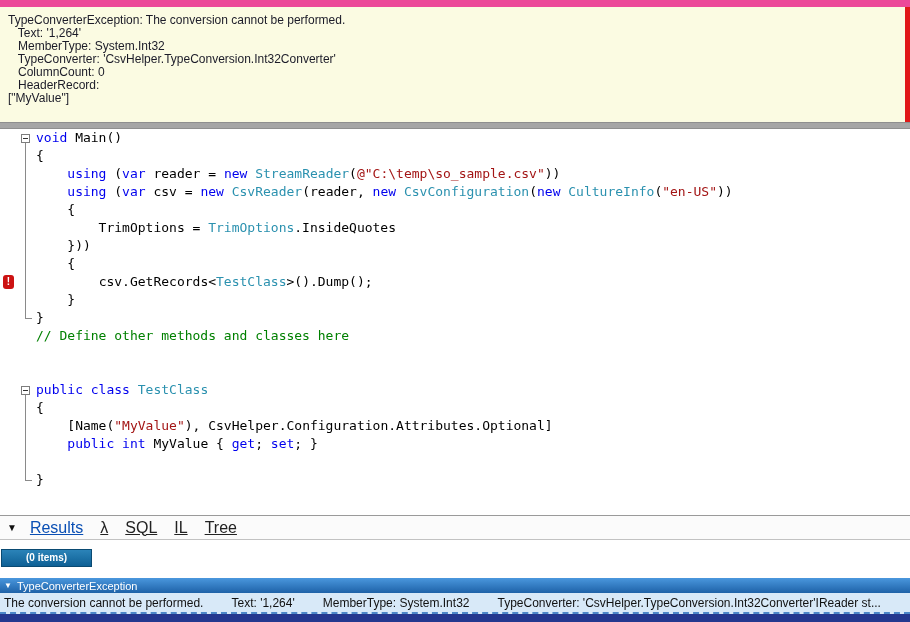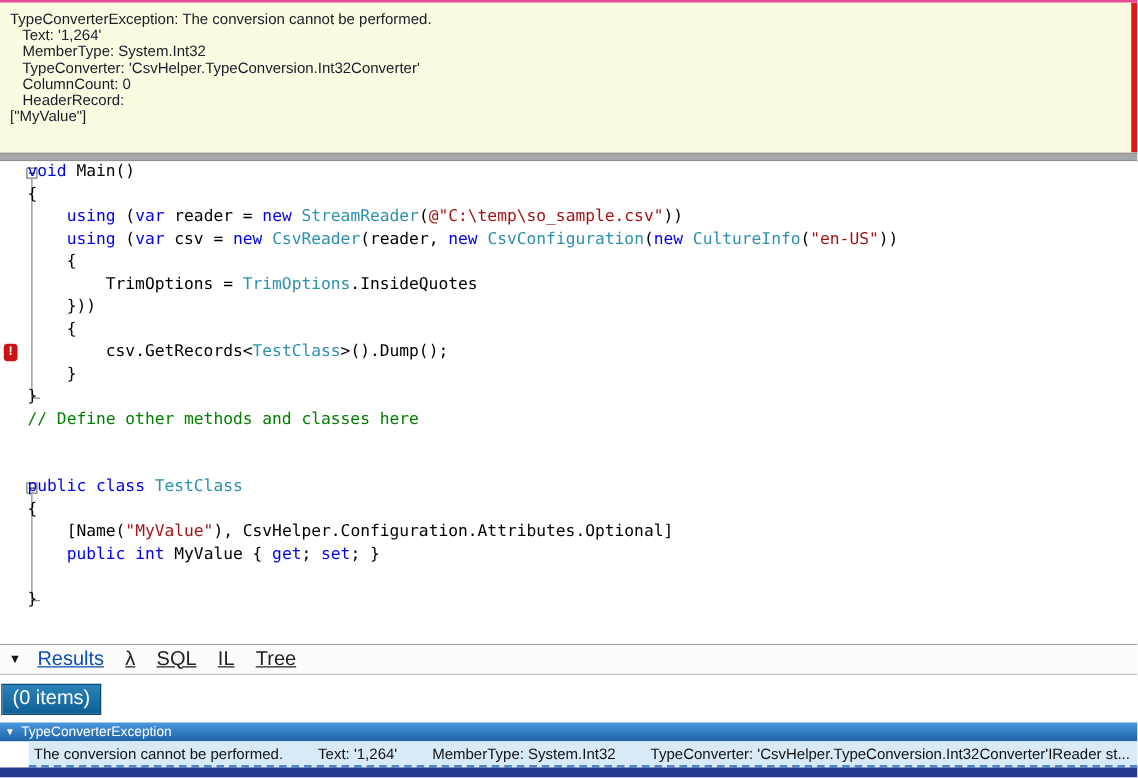"TypeConverterException: The conversion" .exception-panel { border-top: 2px solid #ec4899 -> 7px solid #ec4899 }
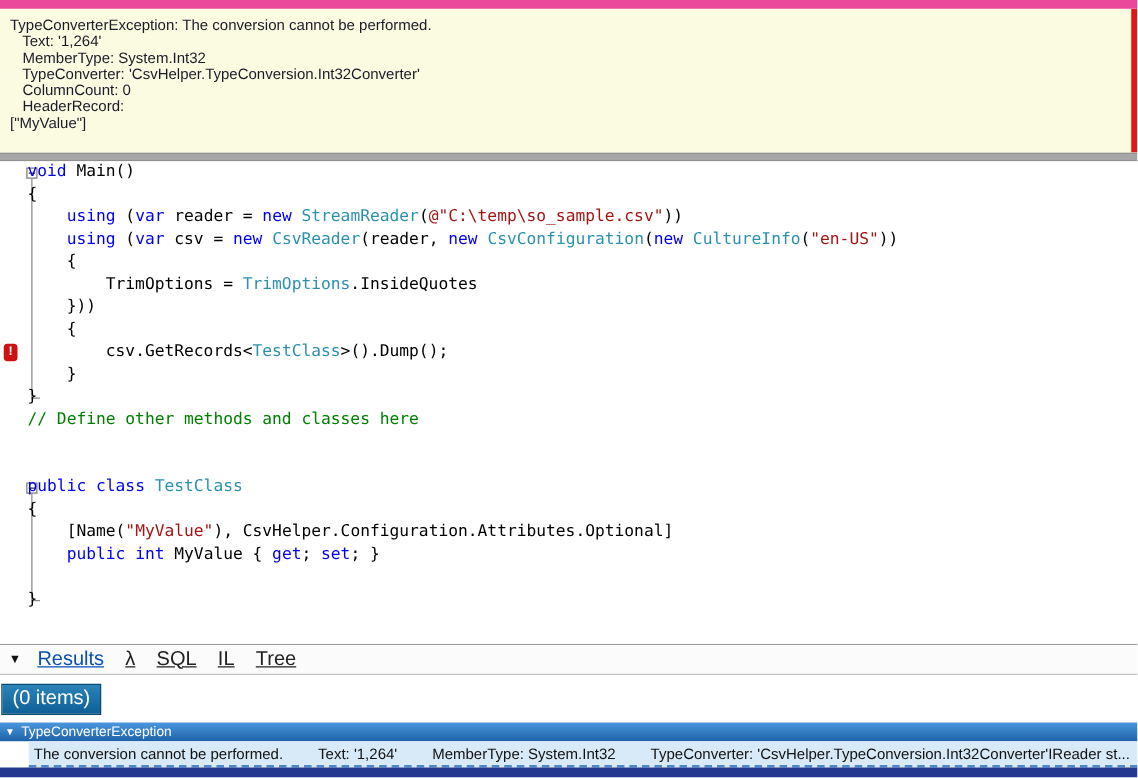"void Main()" .code-lines { left: 22px -> 36px }
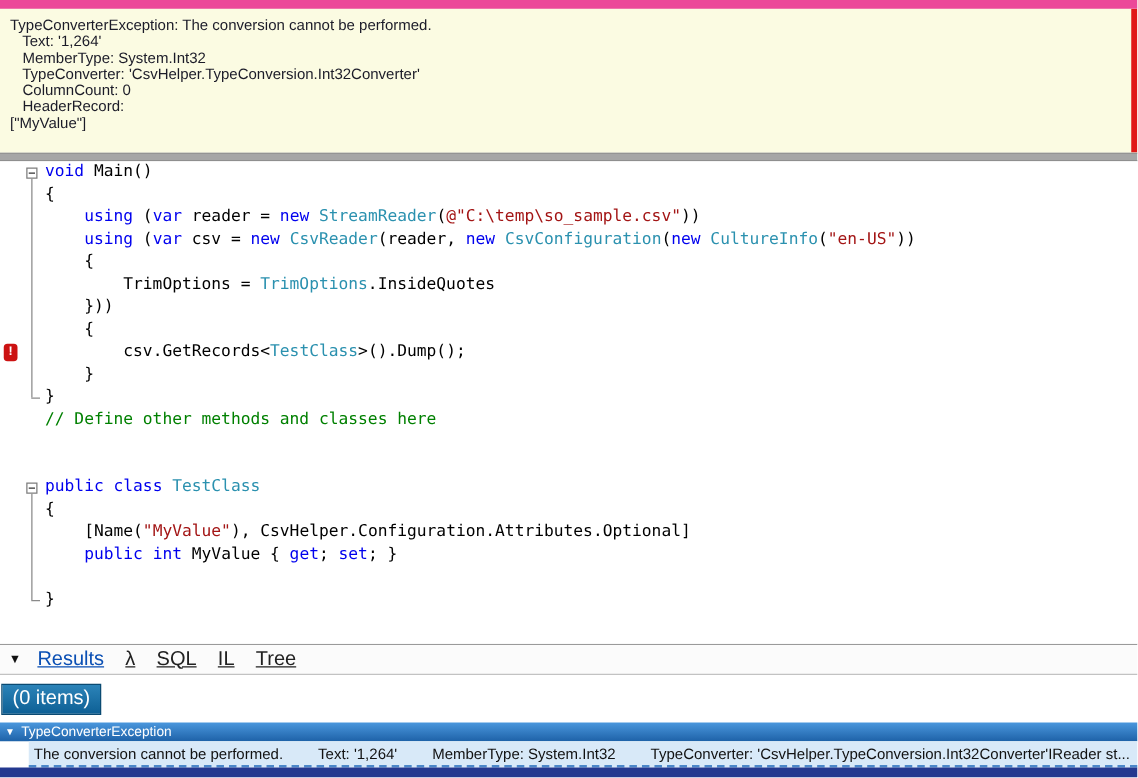"(0 items)" .items-badge { font-size: 16px -> 10px; font-weight: normal -> bold; padding: 2px 8px 3px -> 2px 24px 3px }
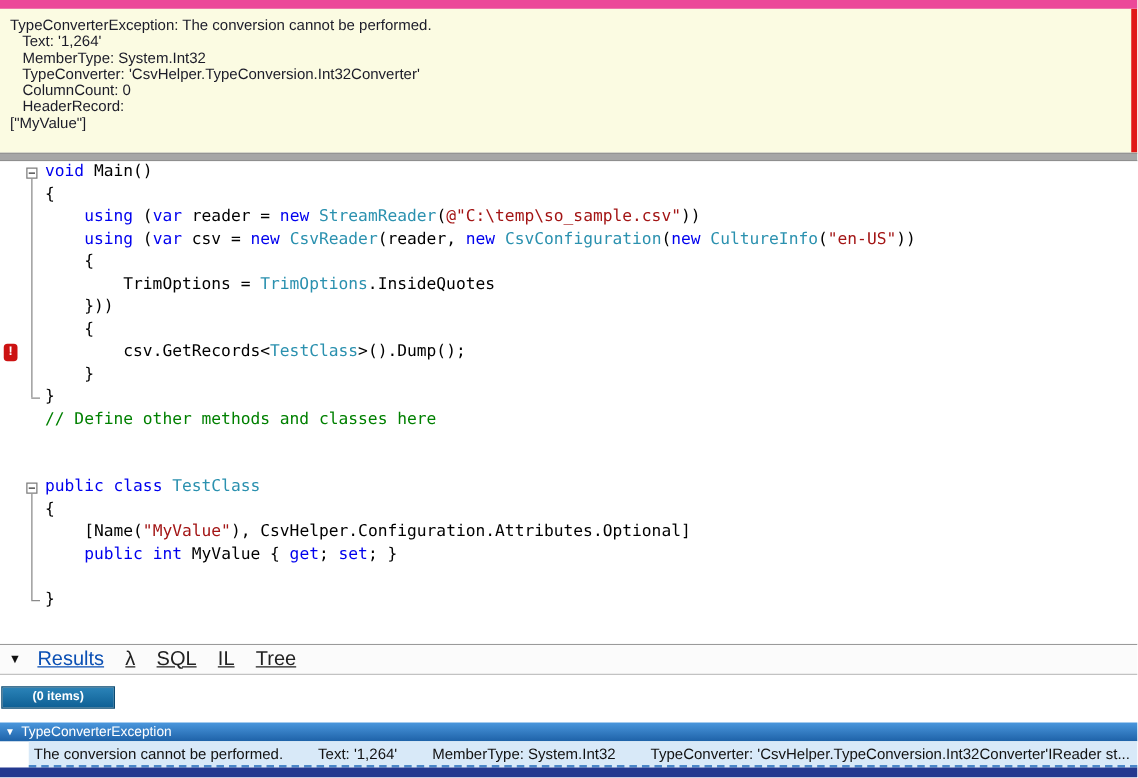"The conversion cannot be performed." .exc-row { margin-left: 23px -> none }
